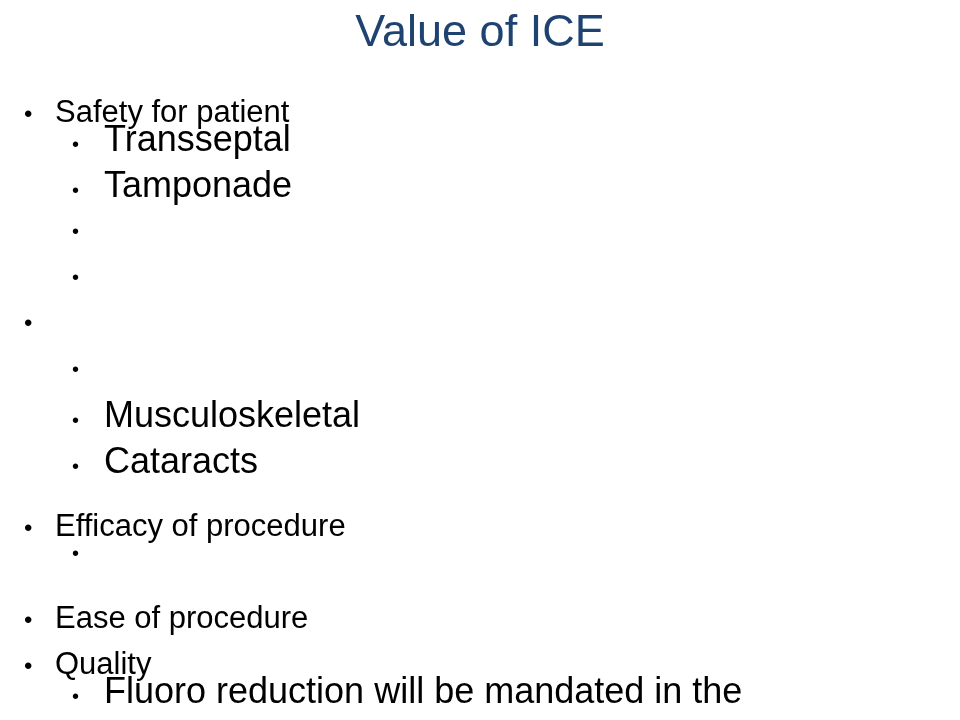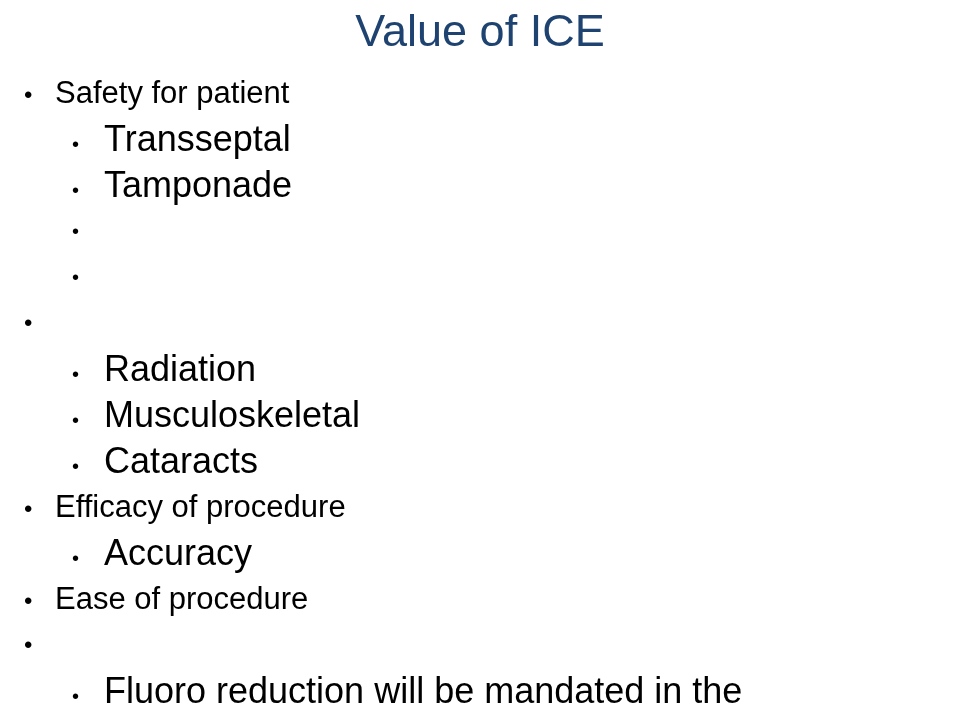"Safety for patient" .lvl1 .label { margin-top: none -> 19px }
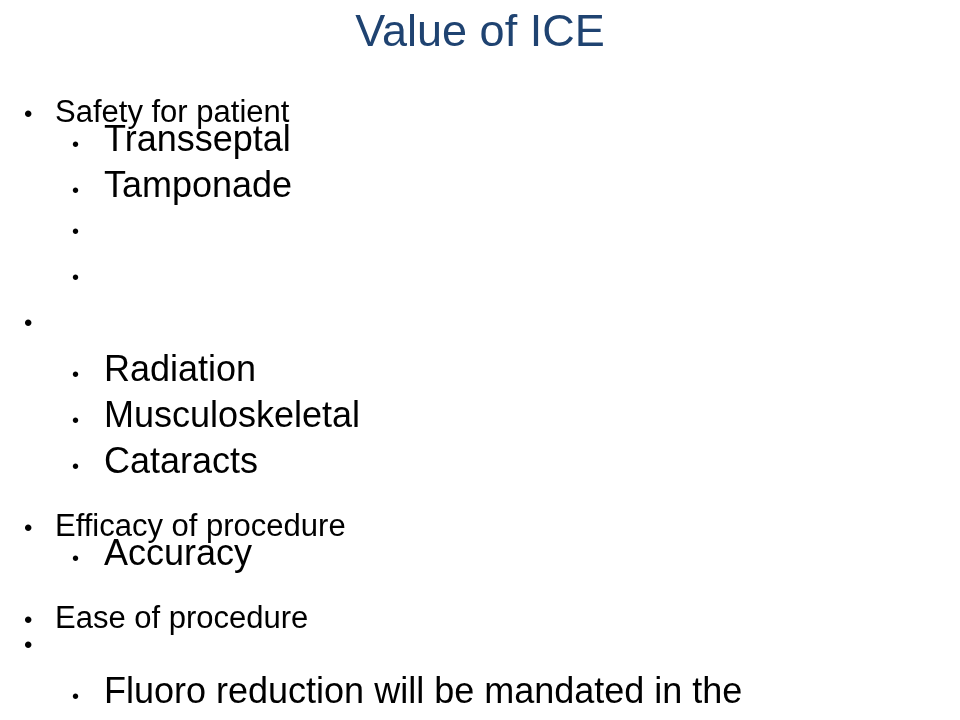"Radiation" span.label { html: <span>Radiation</span> -> none }
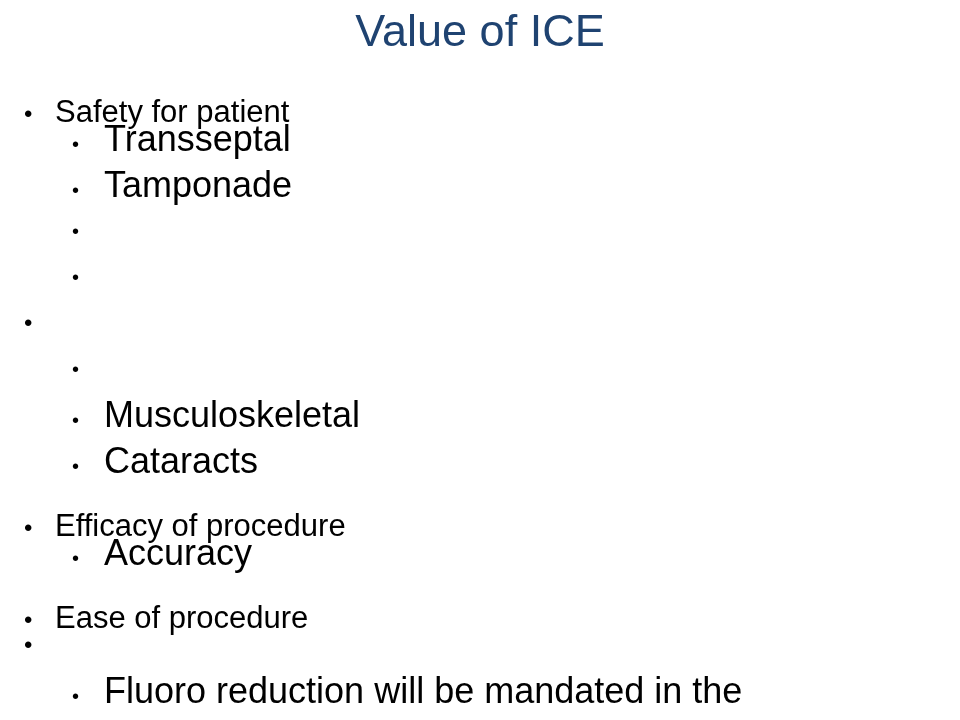"Accuracy" span.label { html: <span>Accuracy</span> -> none }
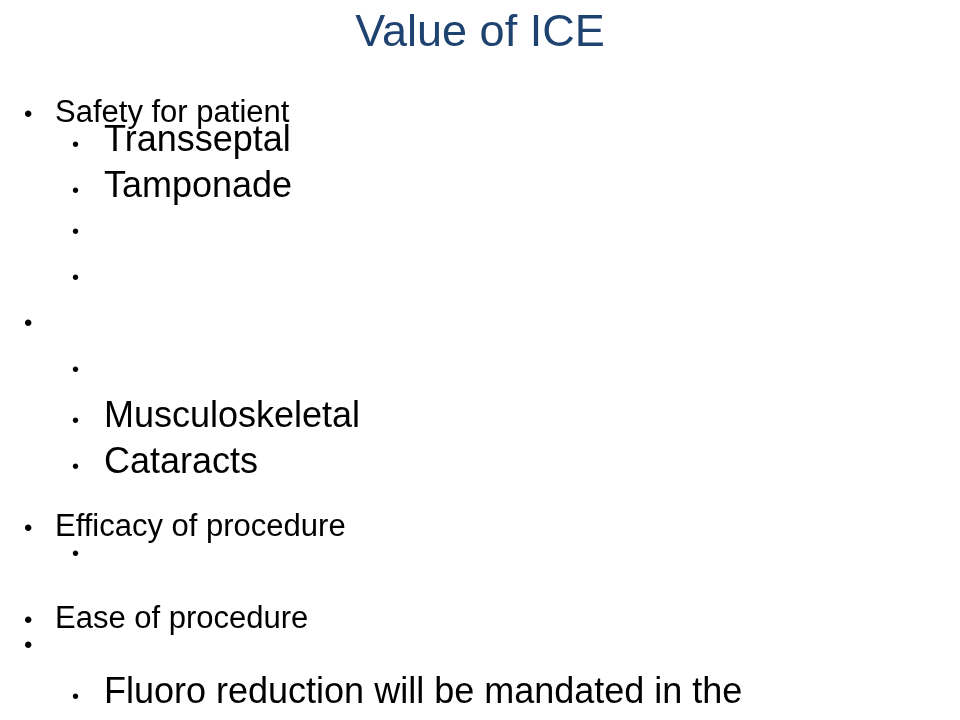"Quality" span.label { html: none -> <span>Quality</span> }
